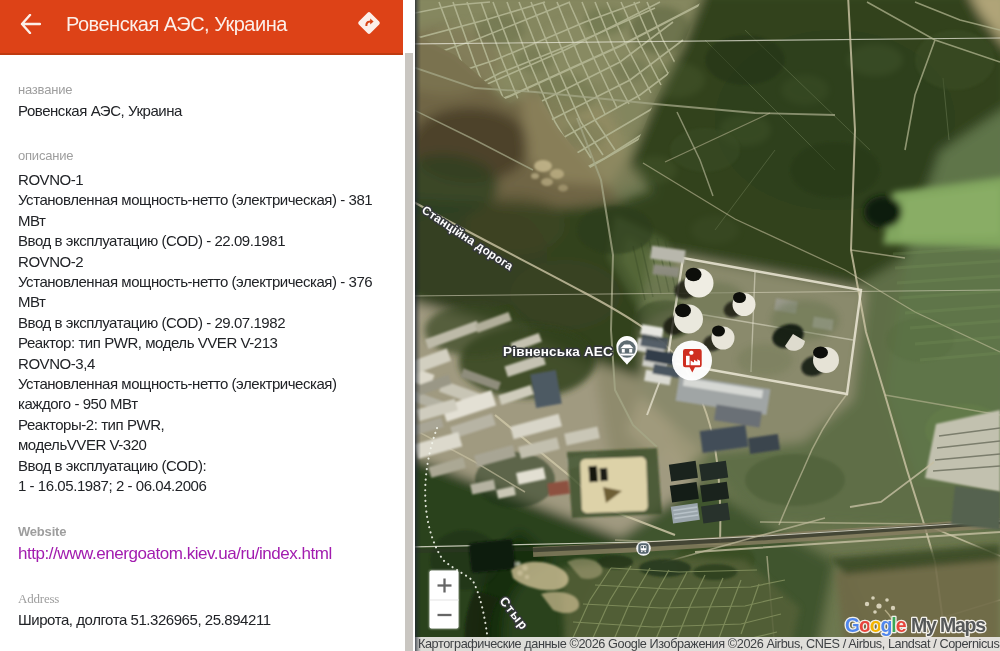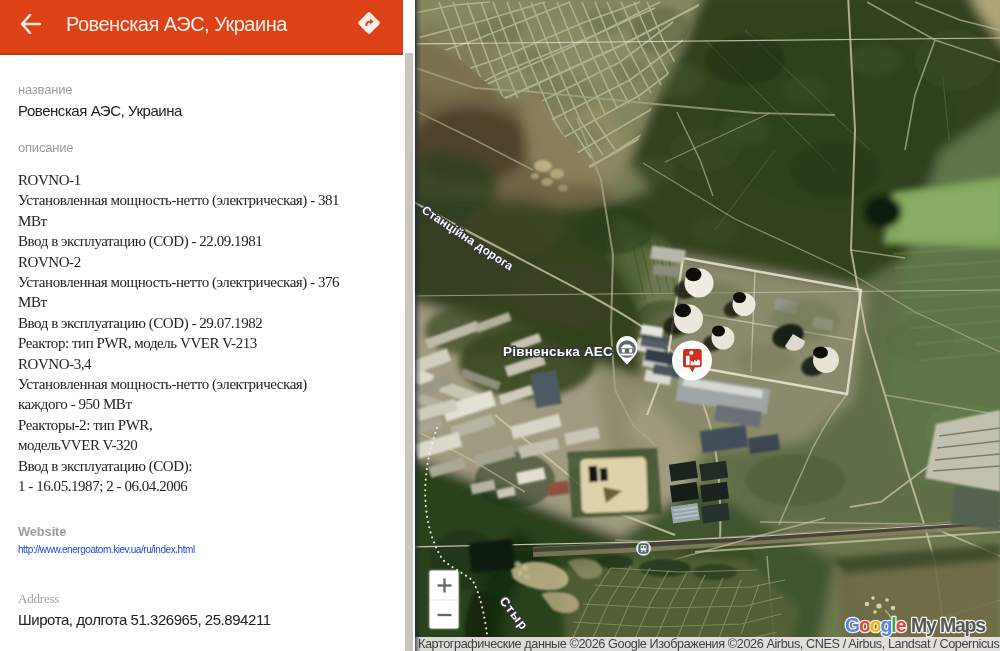"описание" div.lbl { top: 140px -> 148px }
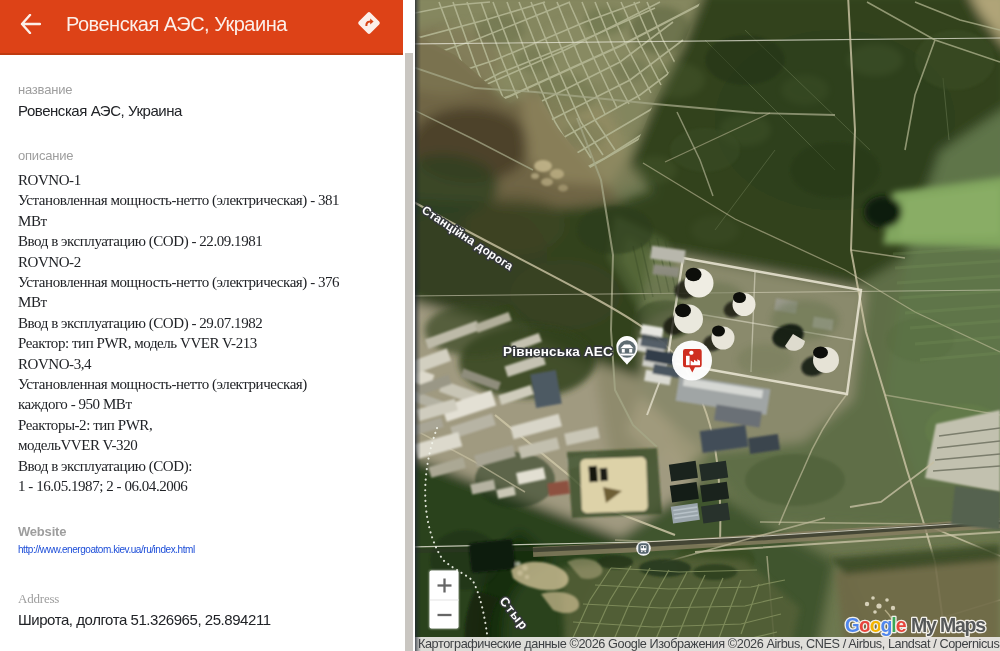"ROVNO-1" #desc { font-family: Liberation Serif, serif -> none }
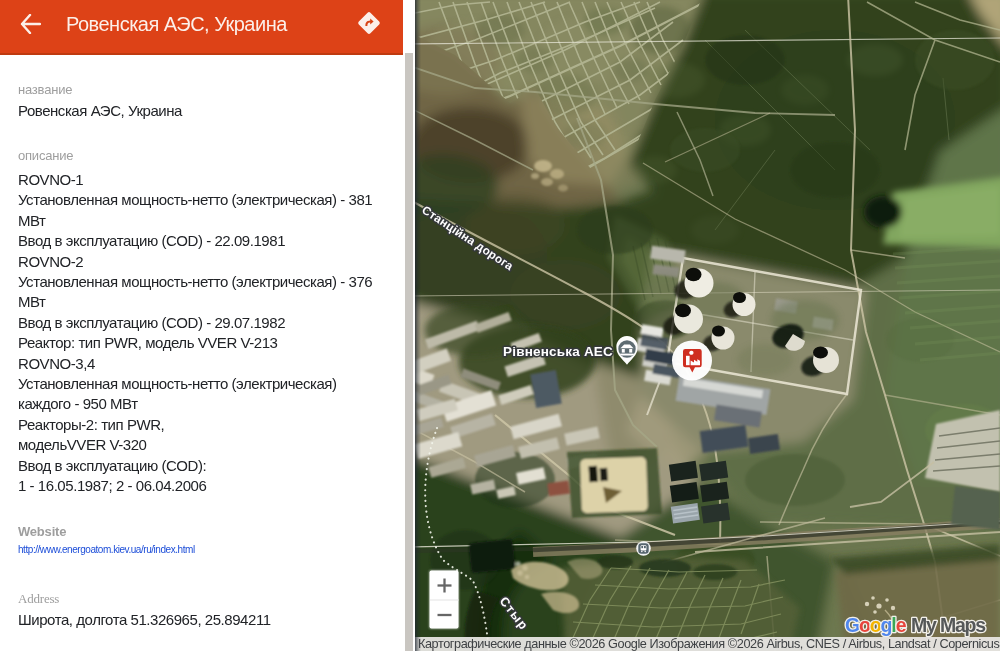"http://www.energoatom.kiev.ua/ru/index.h" #link { color: #1d4ed8 -> #a21caf; font-size: 10px -> 17px }
